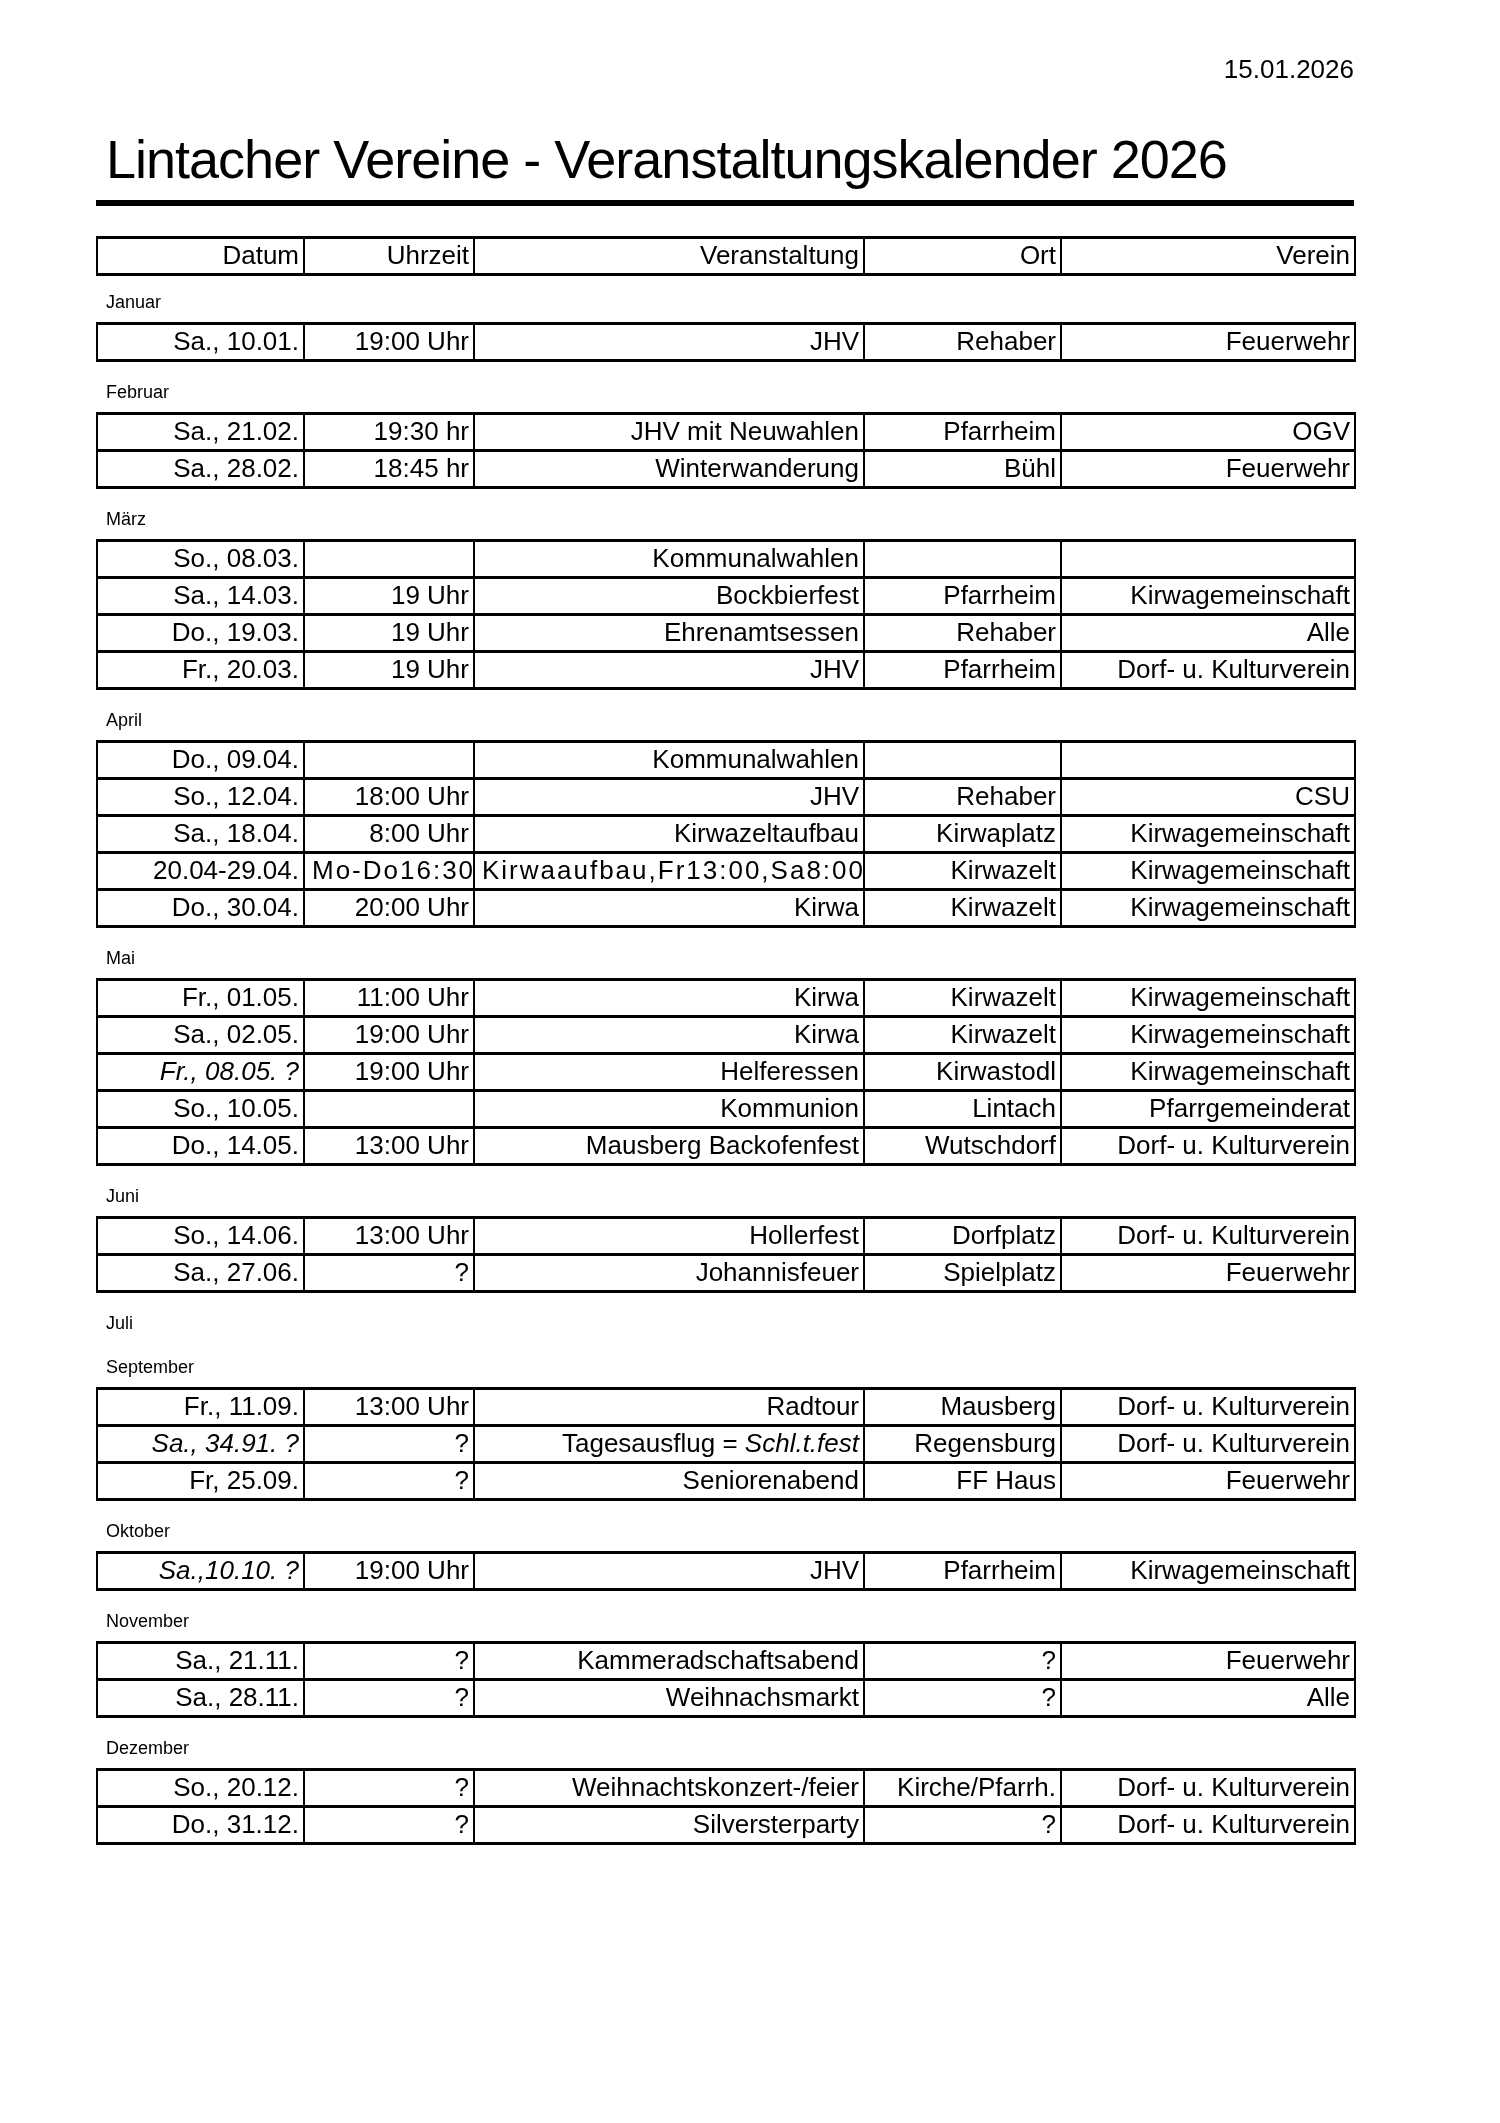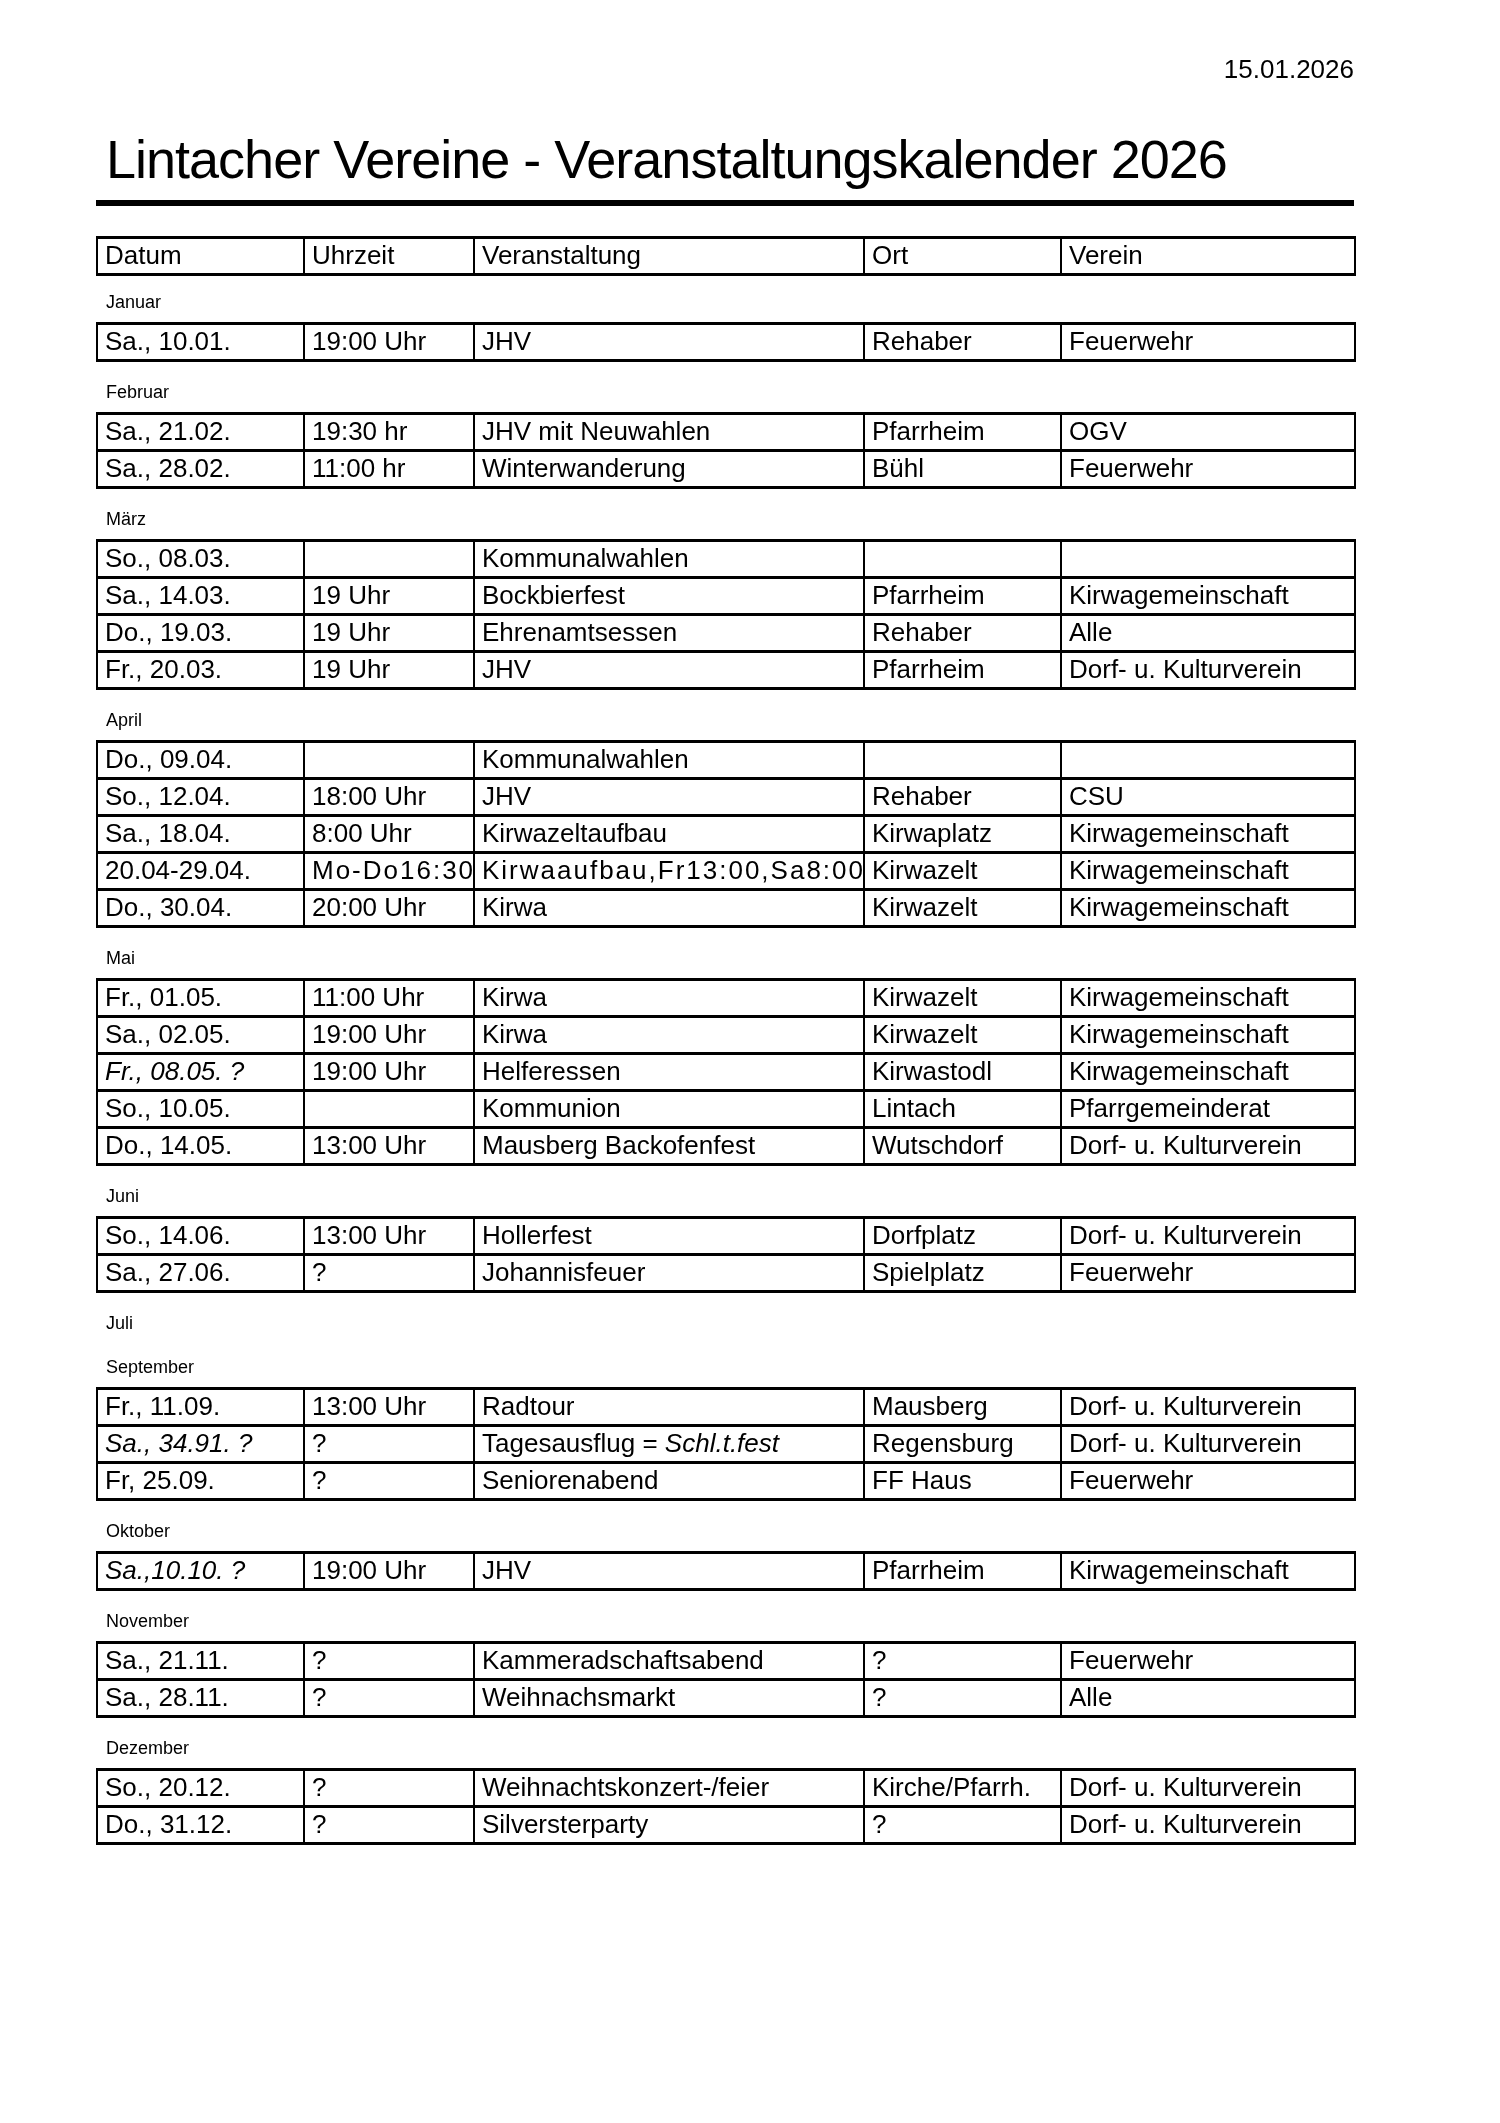"Datum" table.grid { text-align: none -> right }
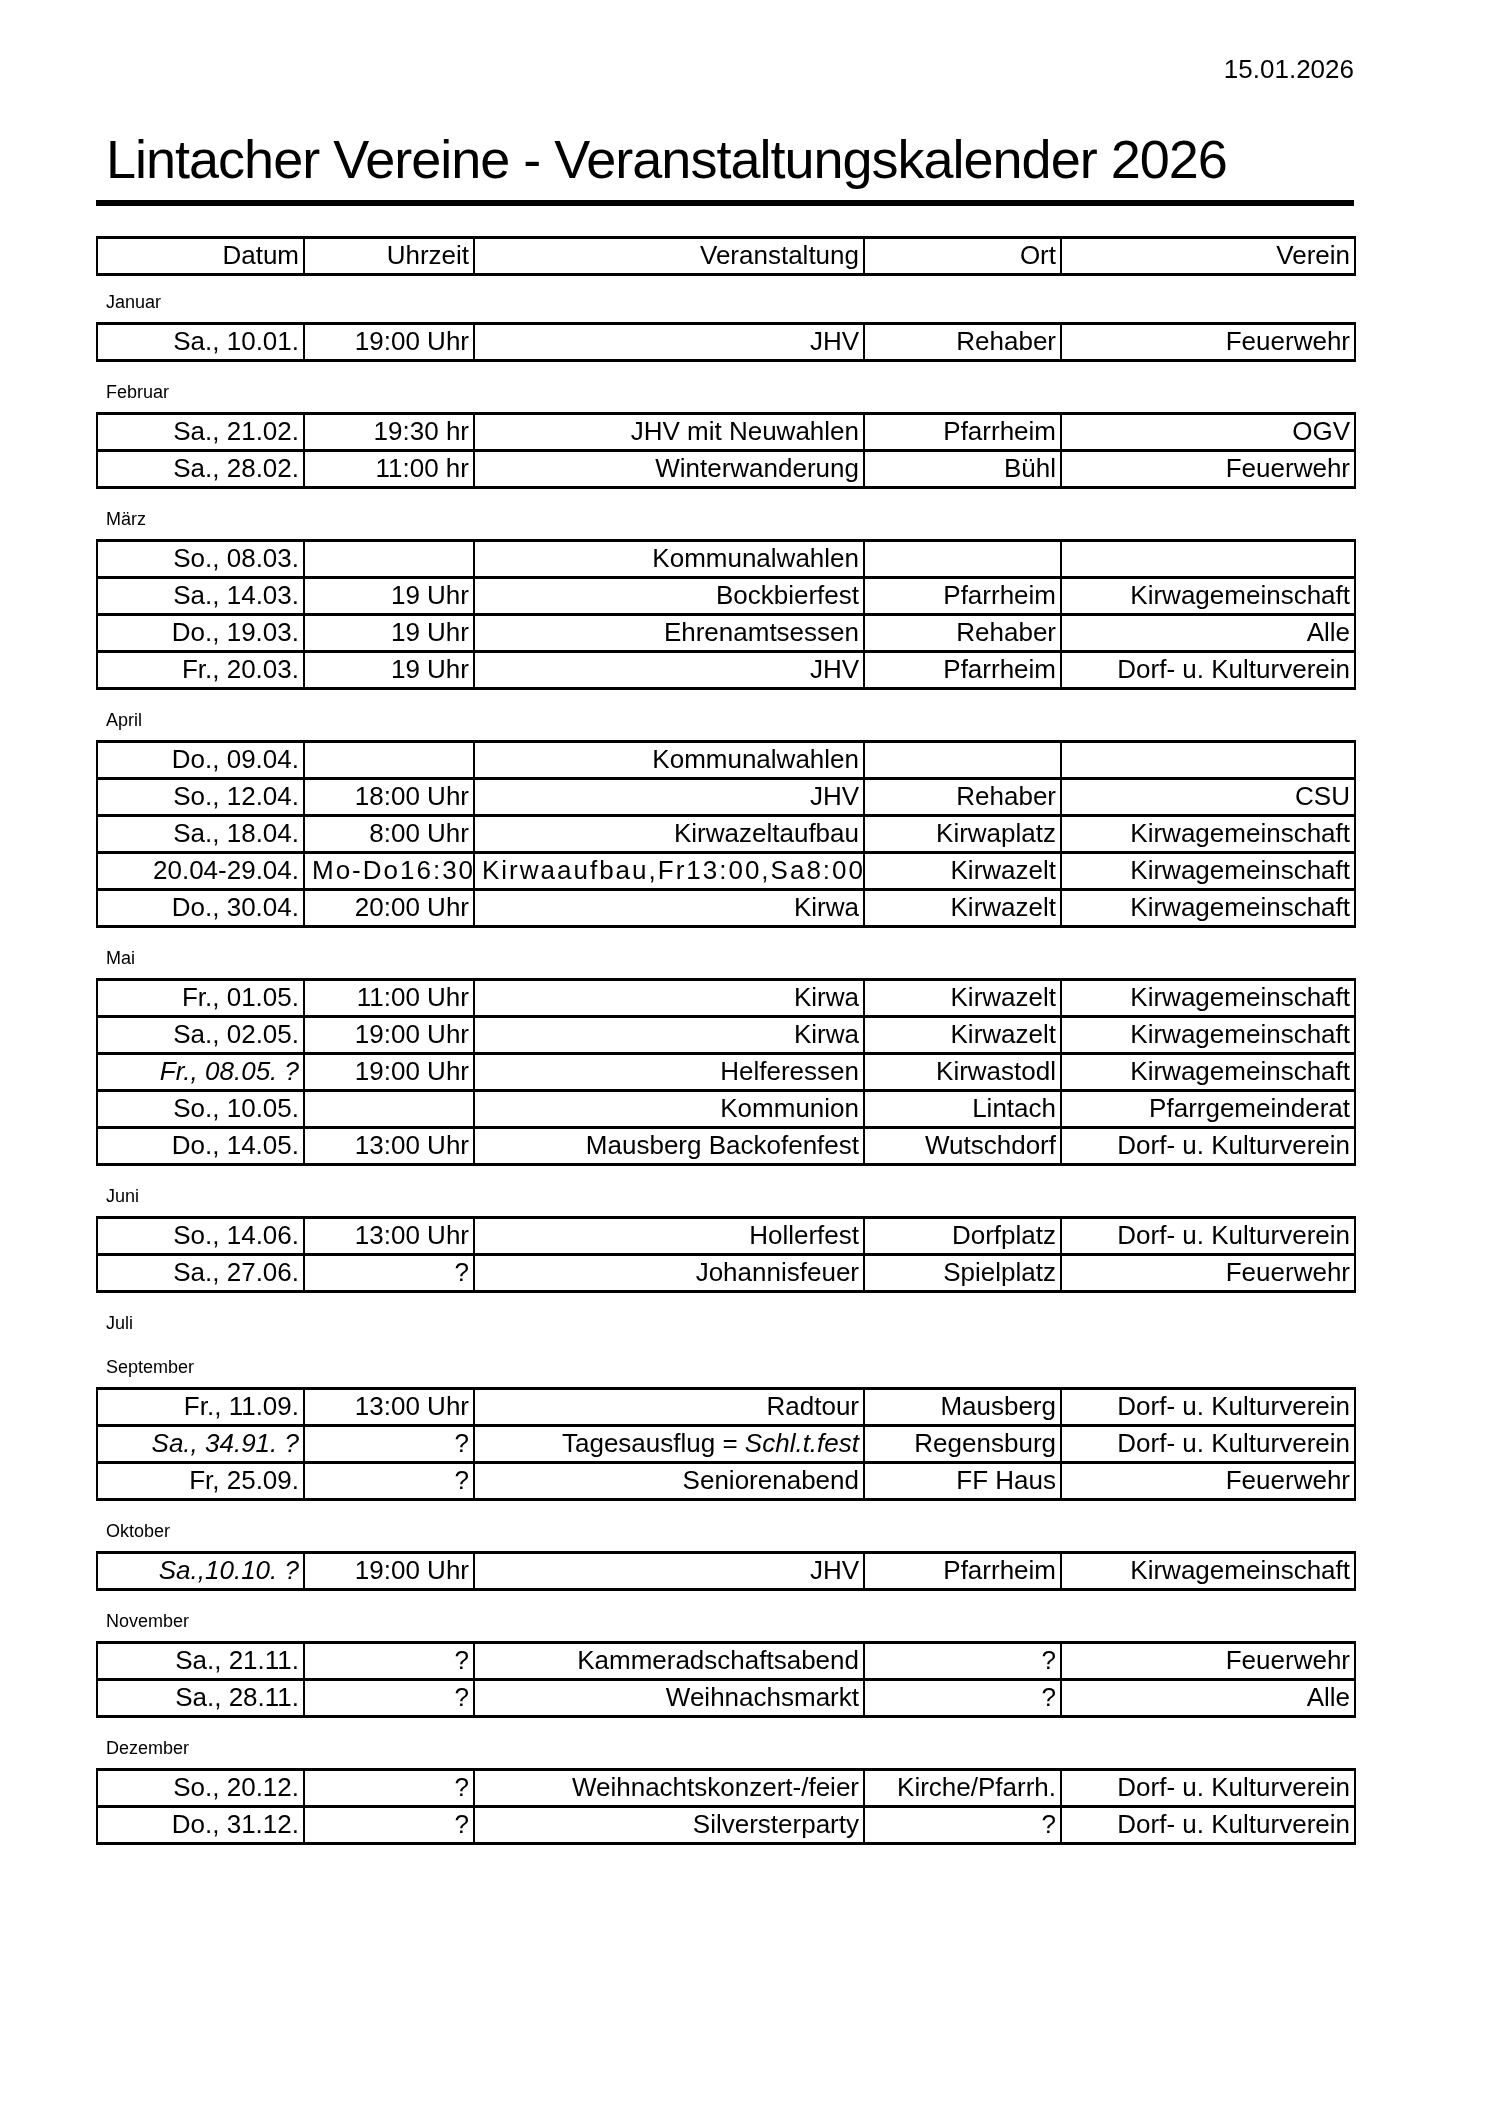"11:00 hr" td { text: 11:00 -> 18:45 }
